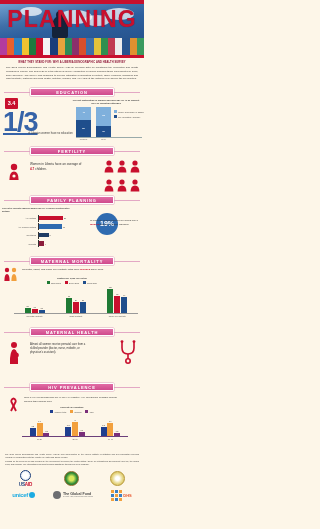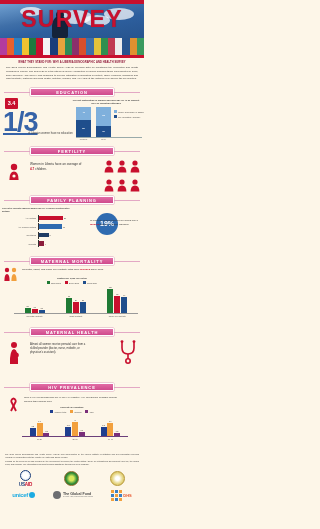"SURVEY" div.hero-title { text: SURVEY -> PLANNING }
